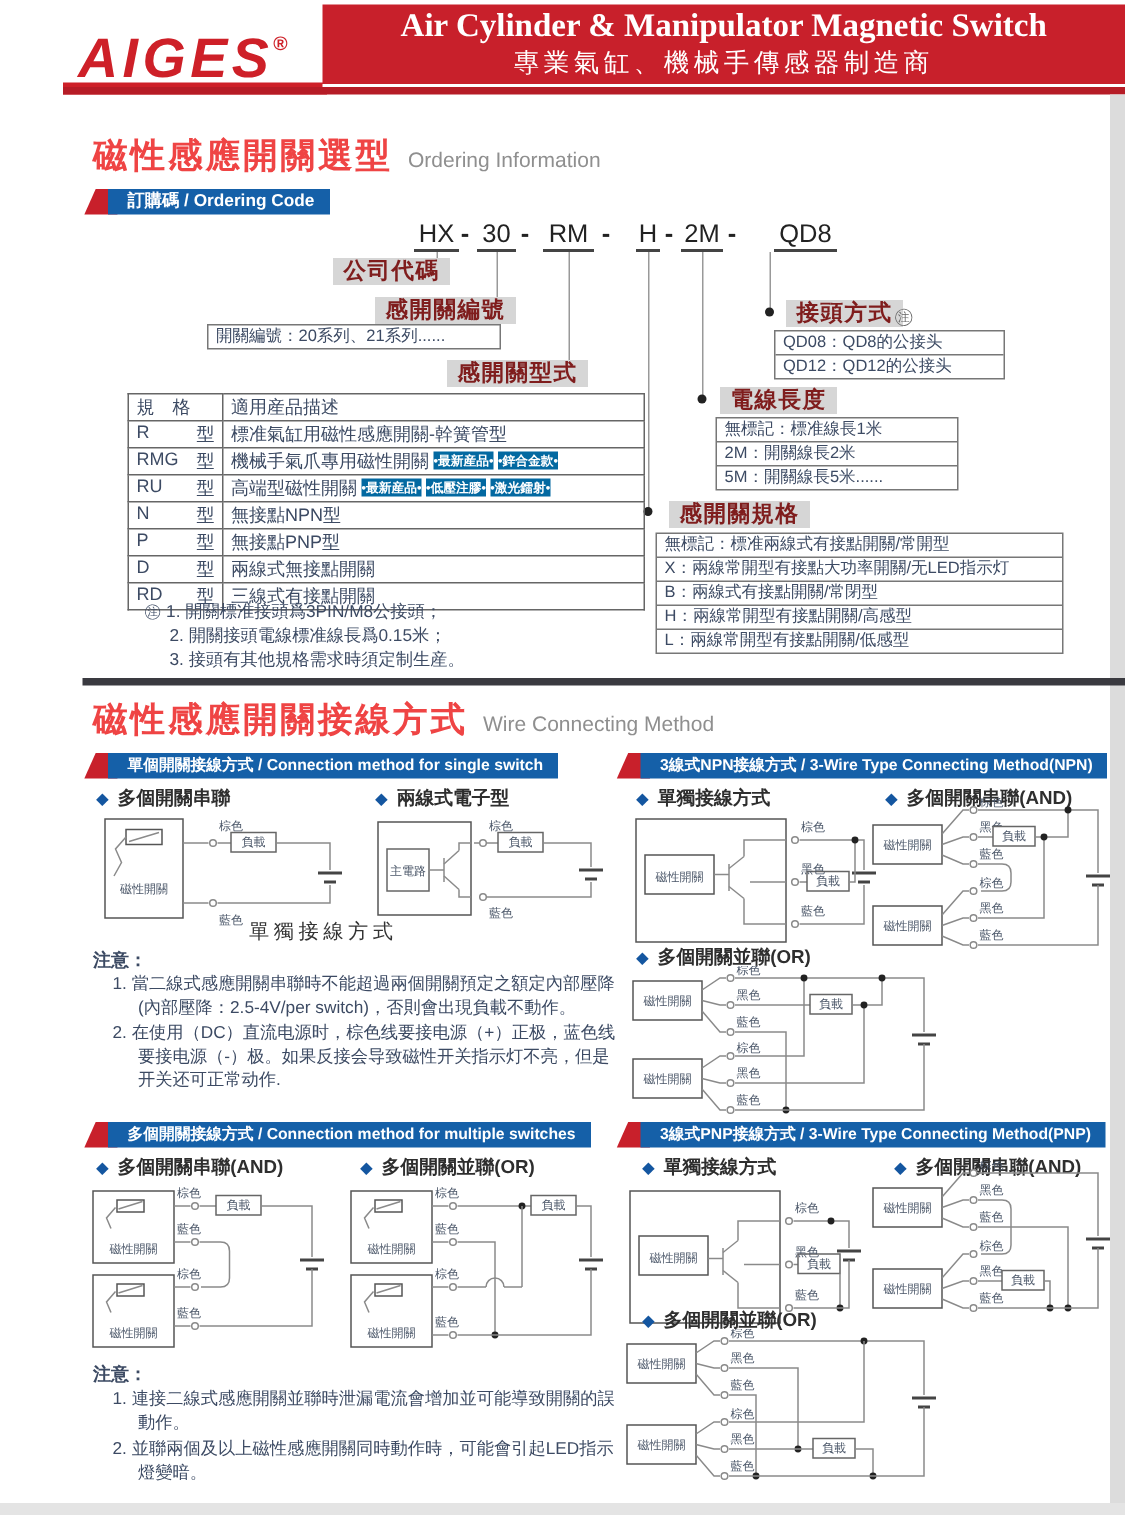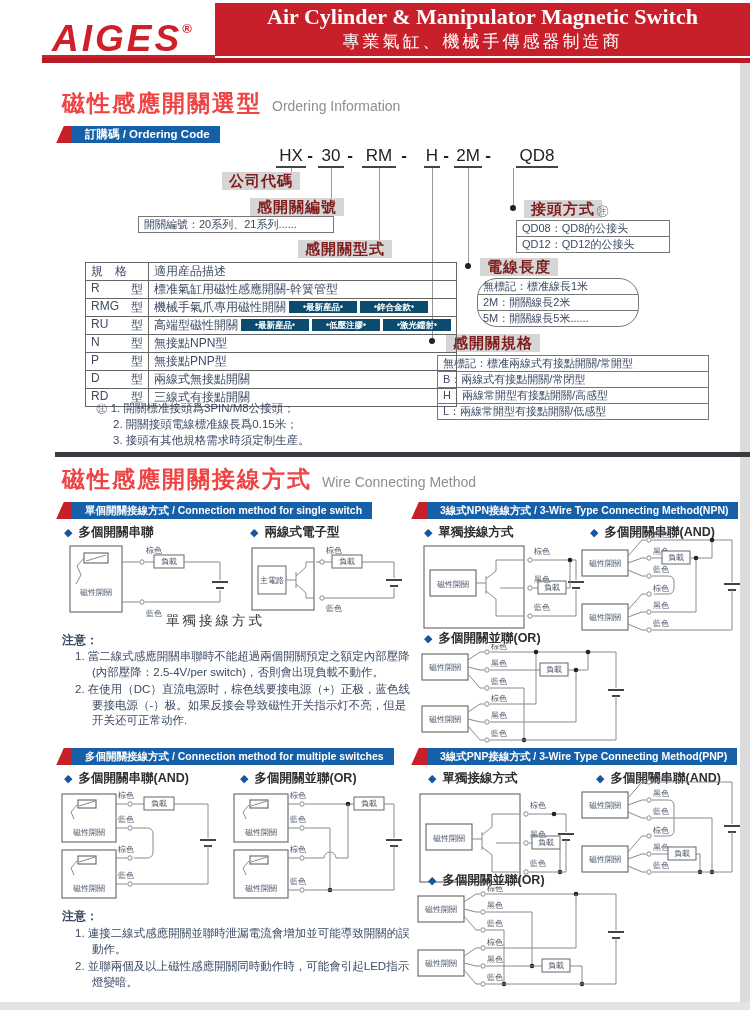"無標記：標准線長1米" div.obox { border-radius: 20px -> none }
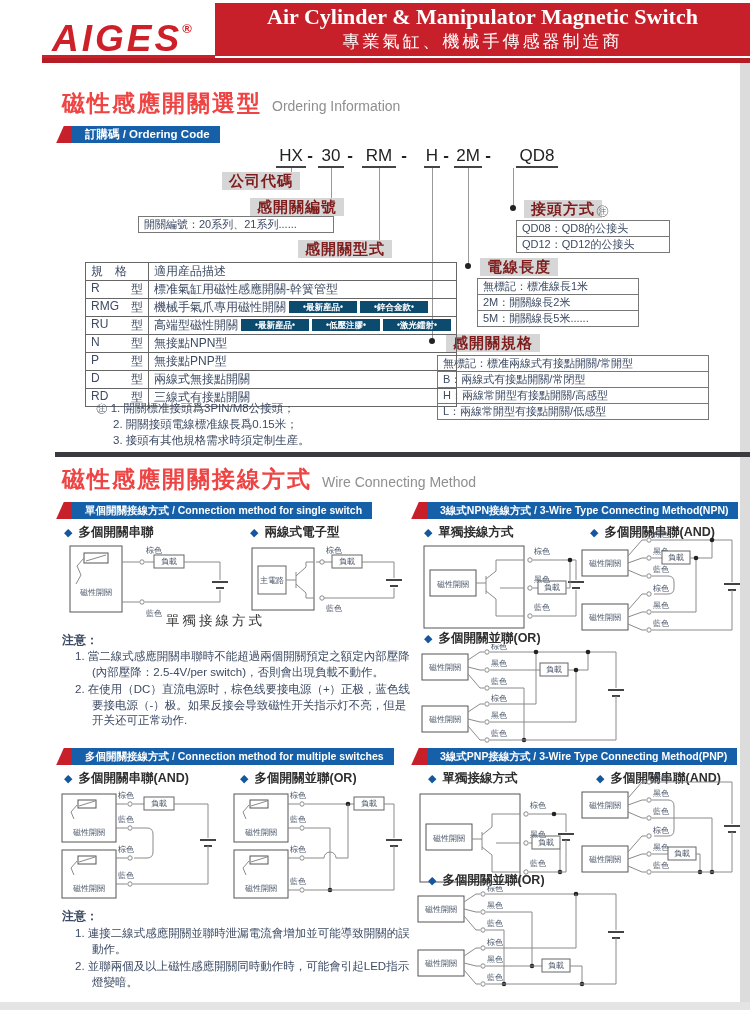"•最新産品•" .badge { background: #0c4a6e -> #0369a1; padding: 0 14px -> 0 0 }
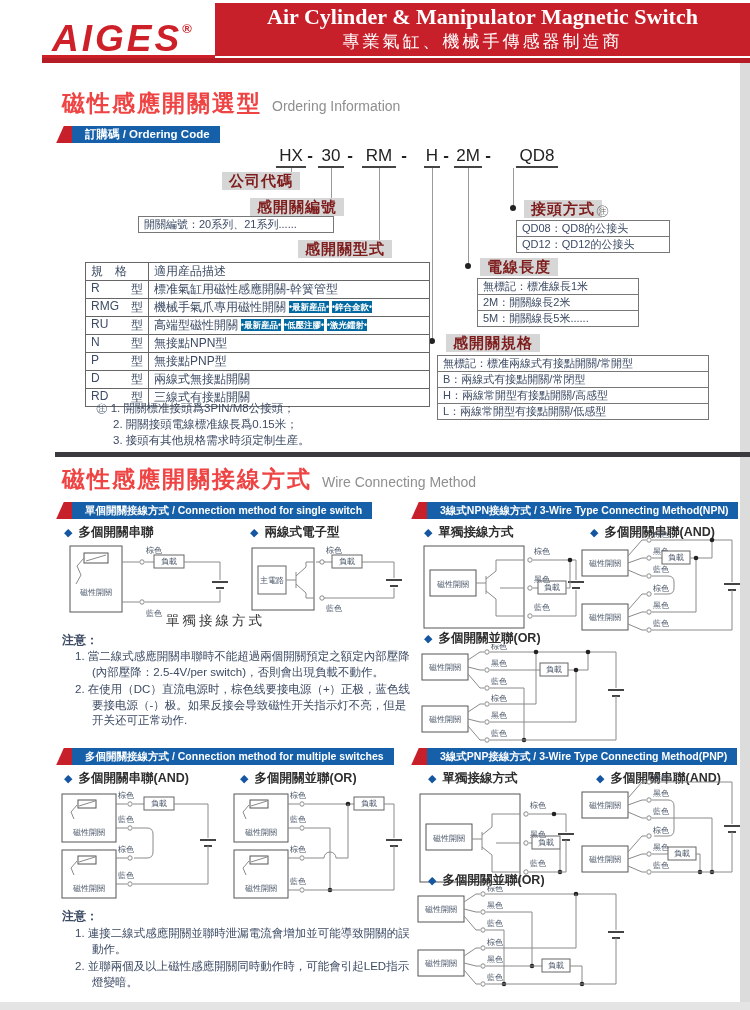"X：兩線常開型有接點大功率開關/无LED指示灯" div { html: none -> <div>X：兩線常開型有接點大功率開關/无LED指示灯</div> }
